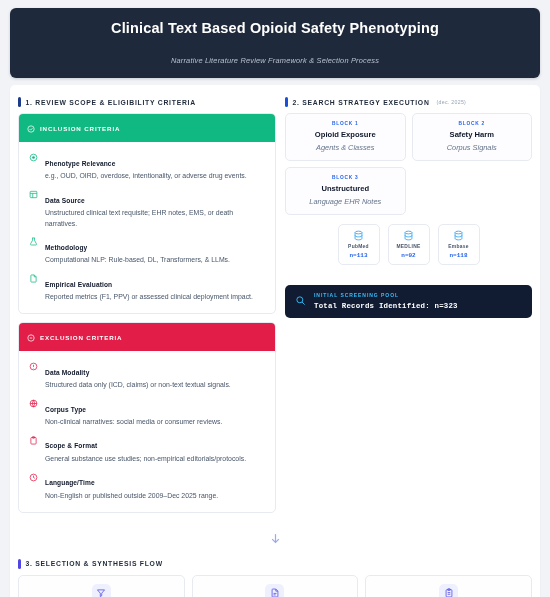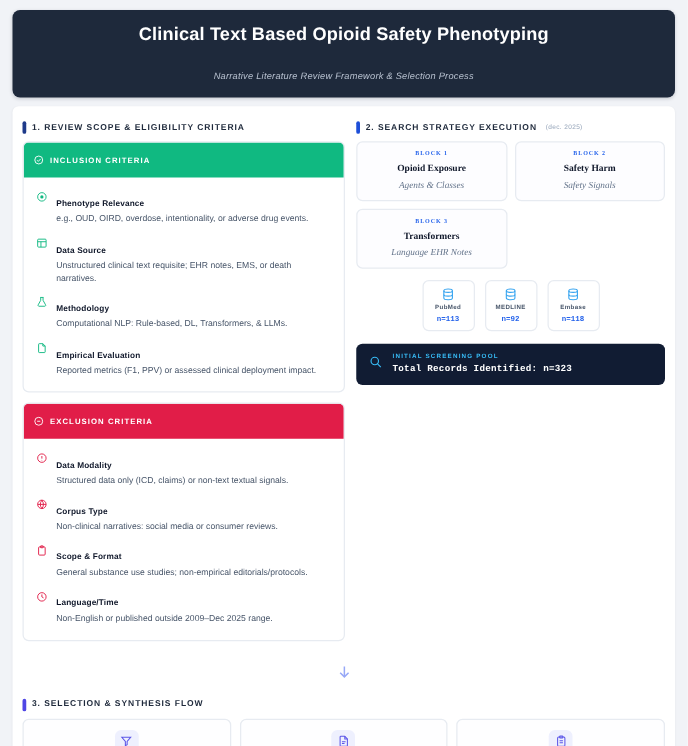"Opioid Exposure" .blocks { font-family: Liberation Serif, serif -> none }
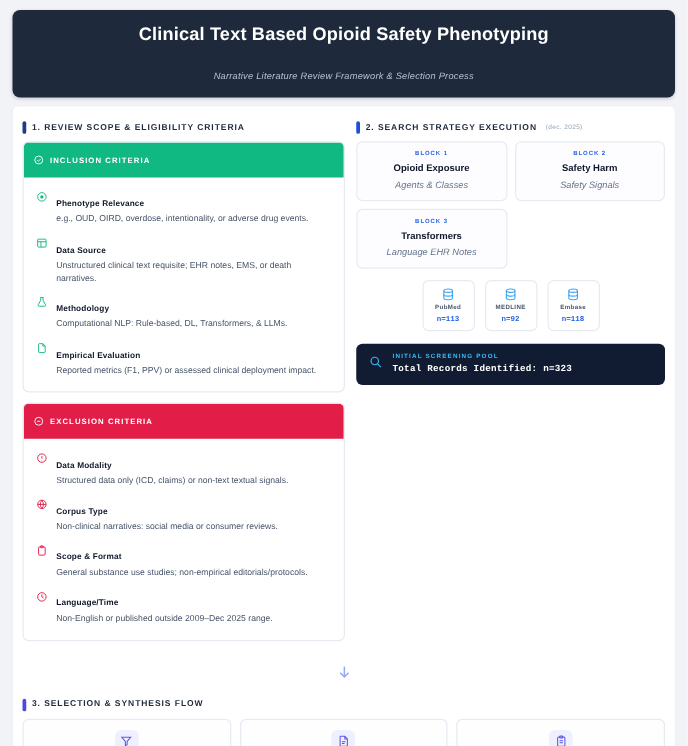"Safety Signals" div.block-desc { text: Safety -> Corpus }
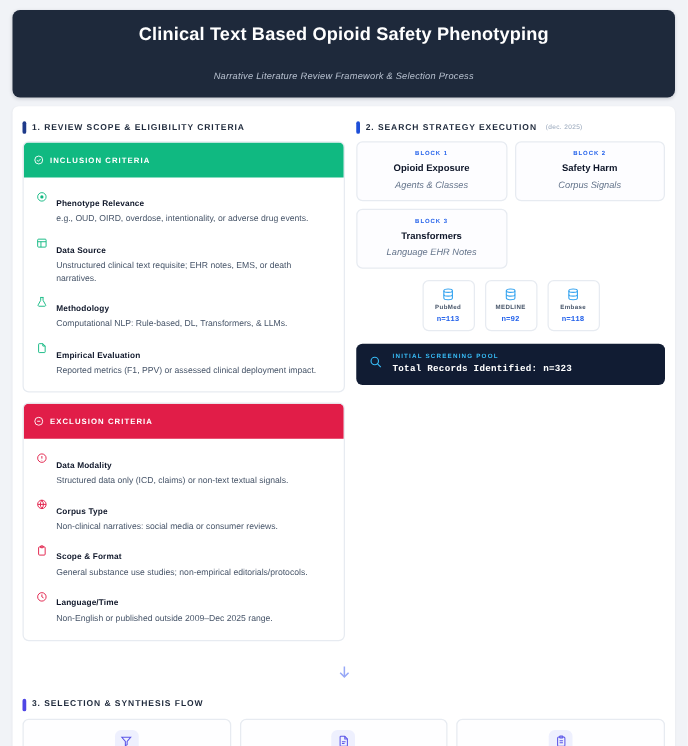"Transformers" div.block-name { text: Transformers -> Unstructured }
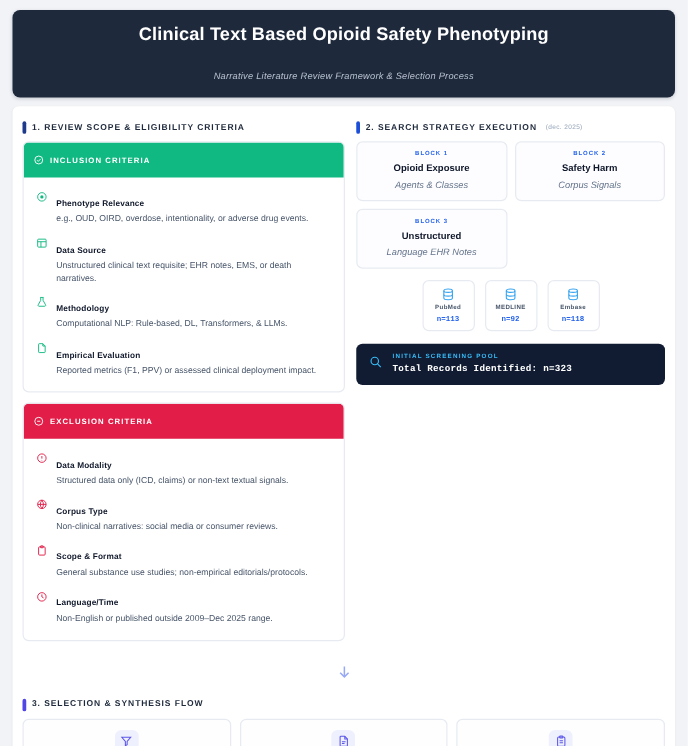"Total Records Identified: n=323" .pool { margin-top: 10px -> 20px }
